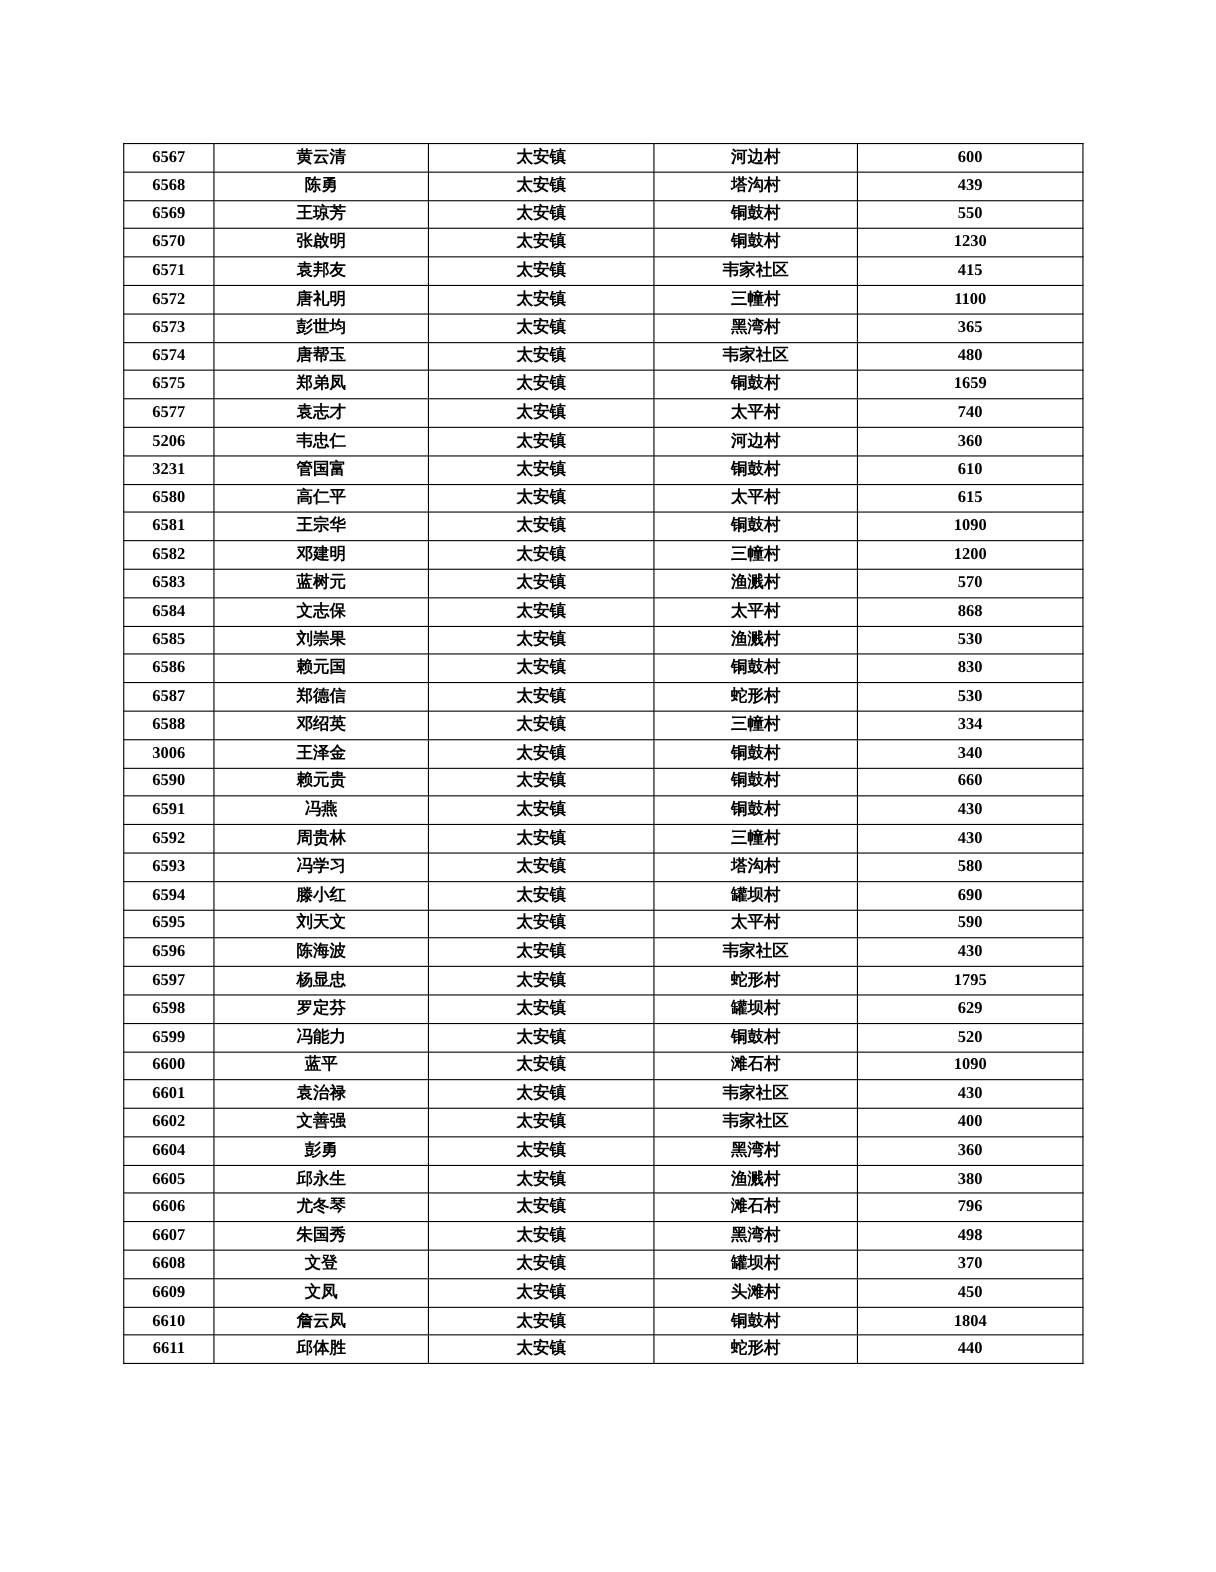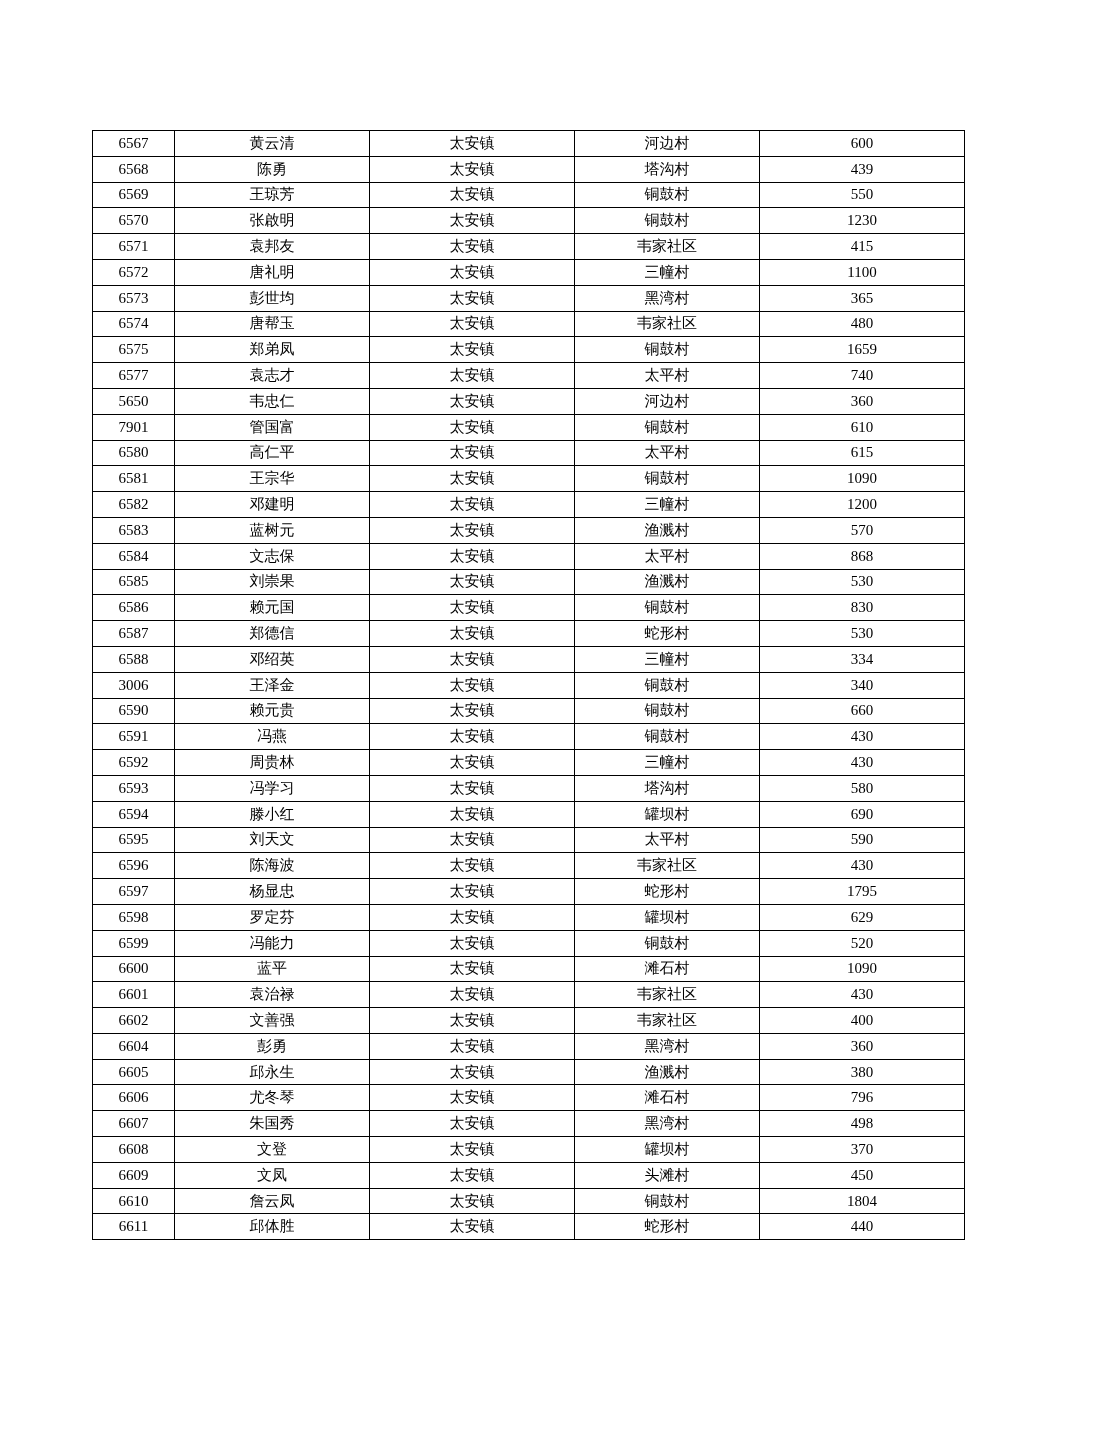"6567" table.data-table { font-weight: none -> bold; left: 92px -> 112px }
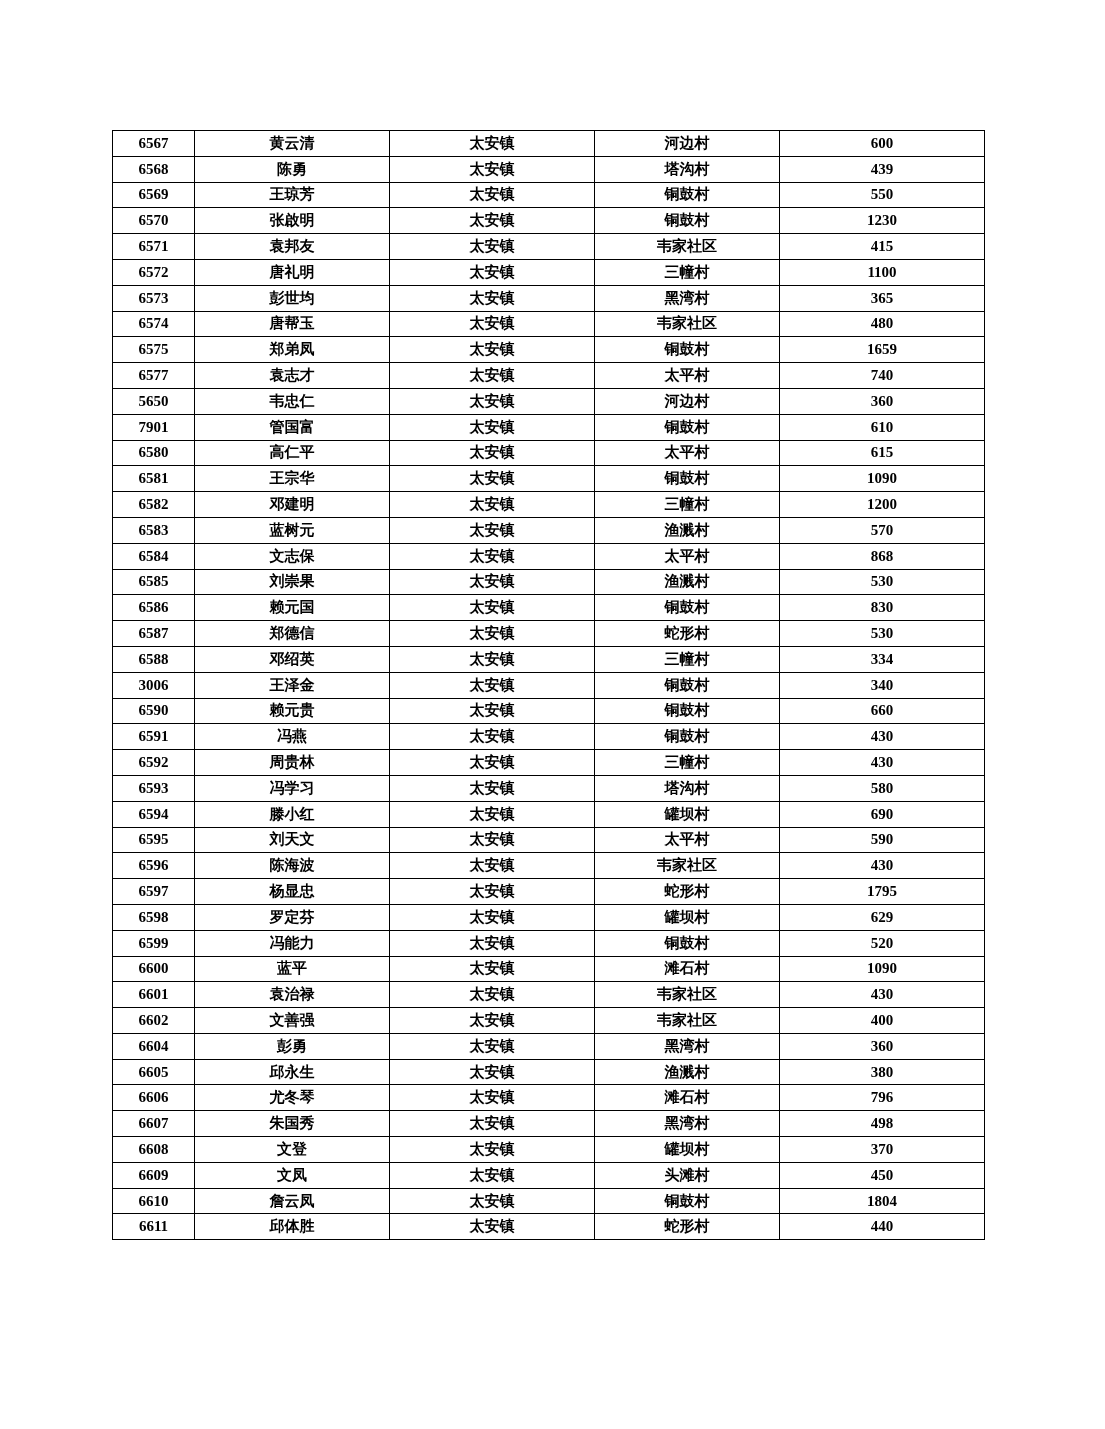"5650" td { text: 5650 -> 5206 }
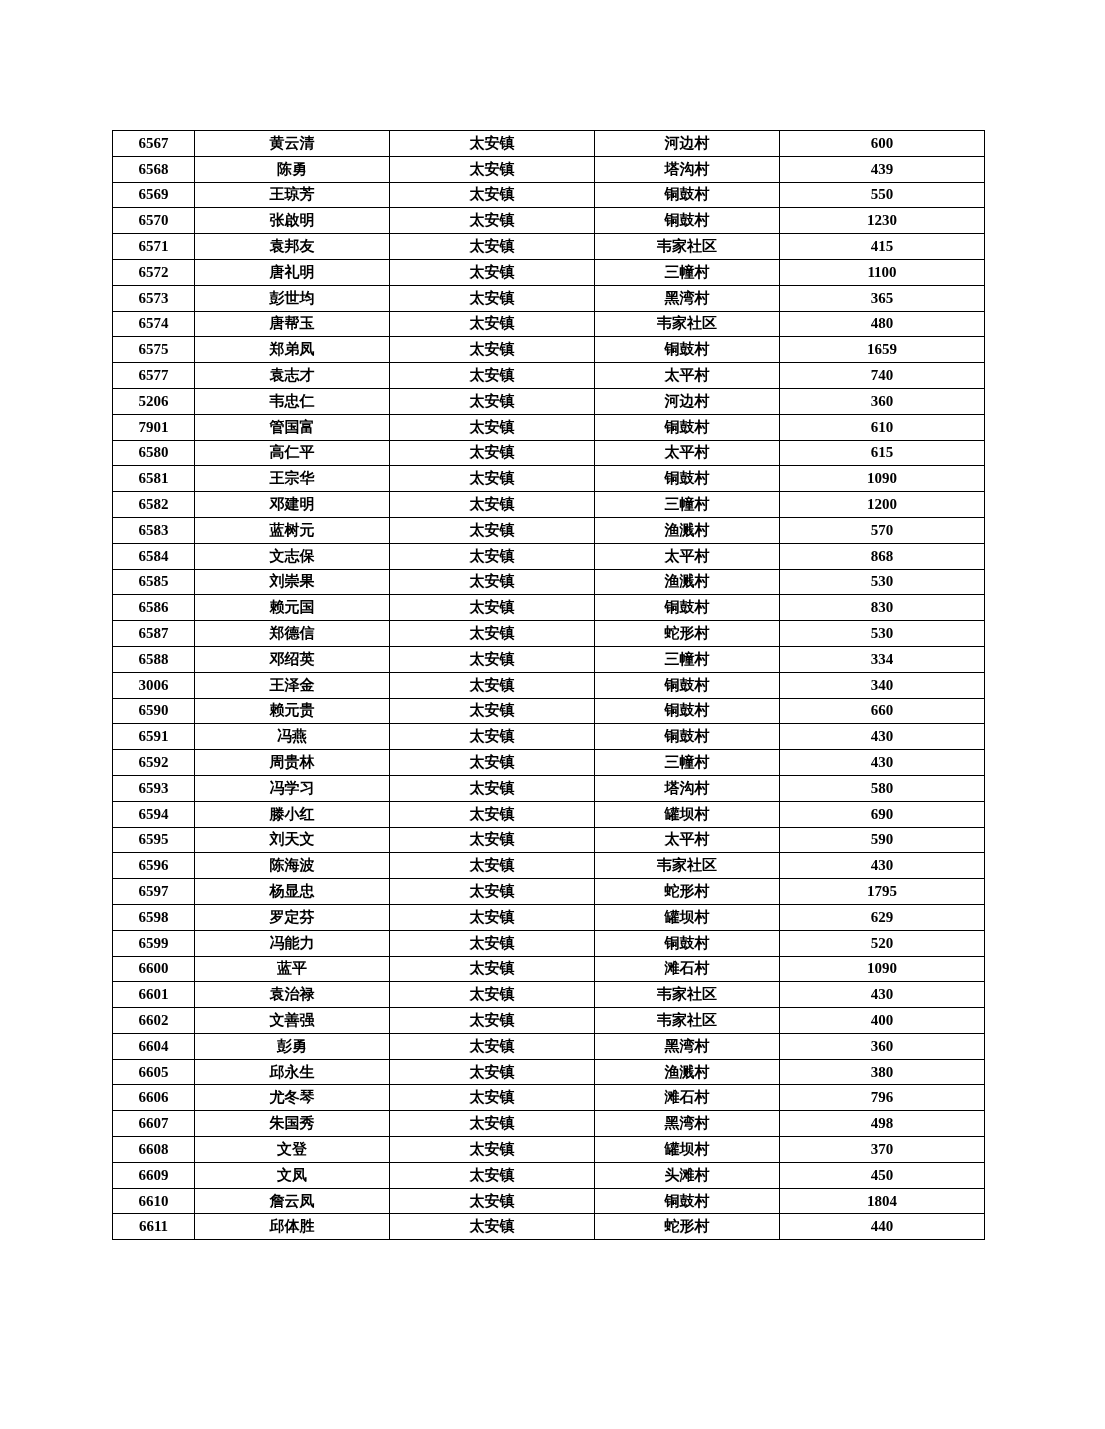"7901" td { text: 7901 -> 3231 }
